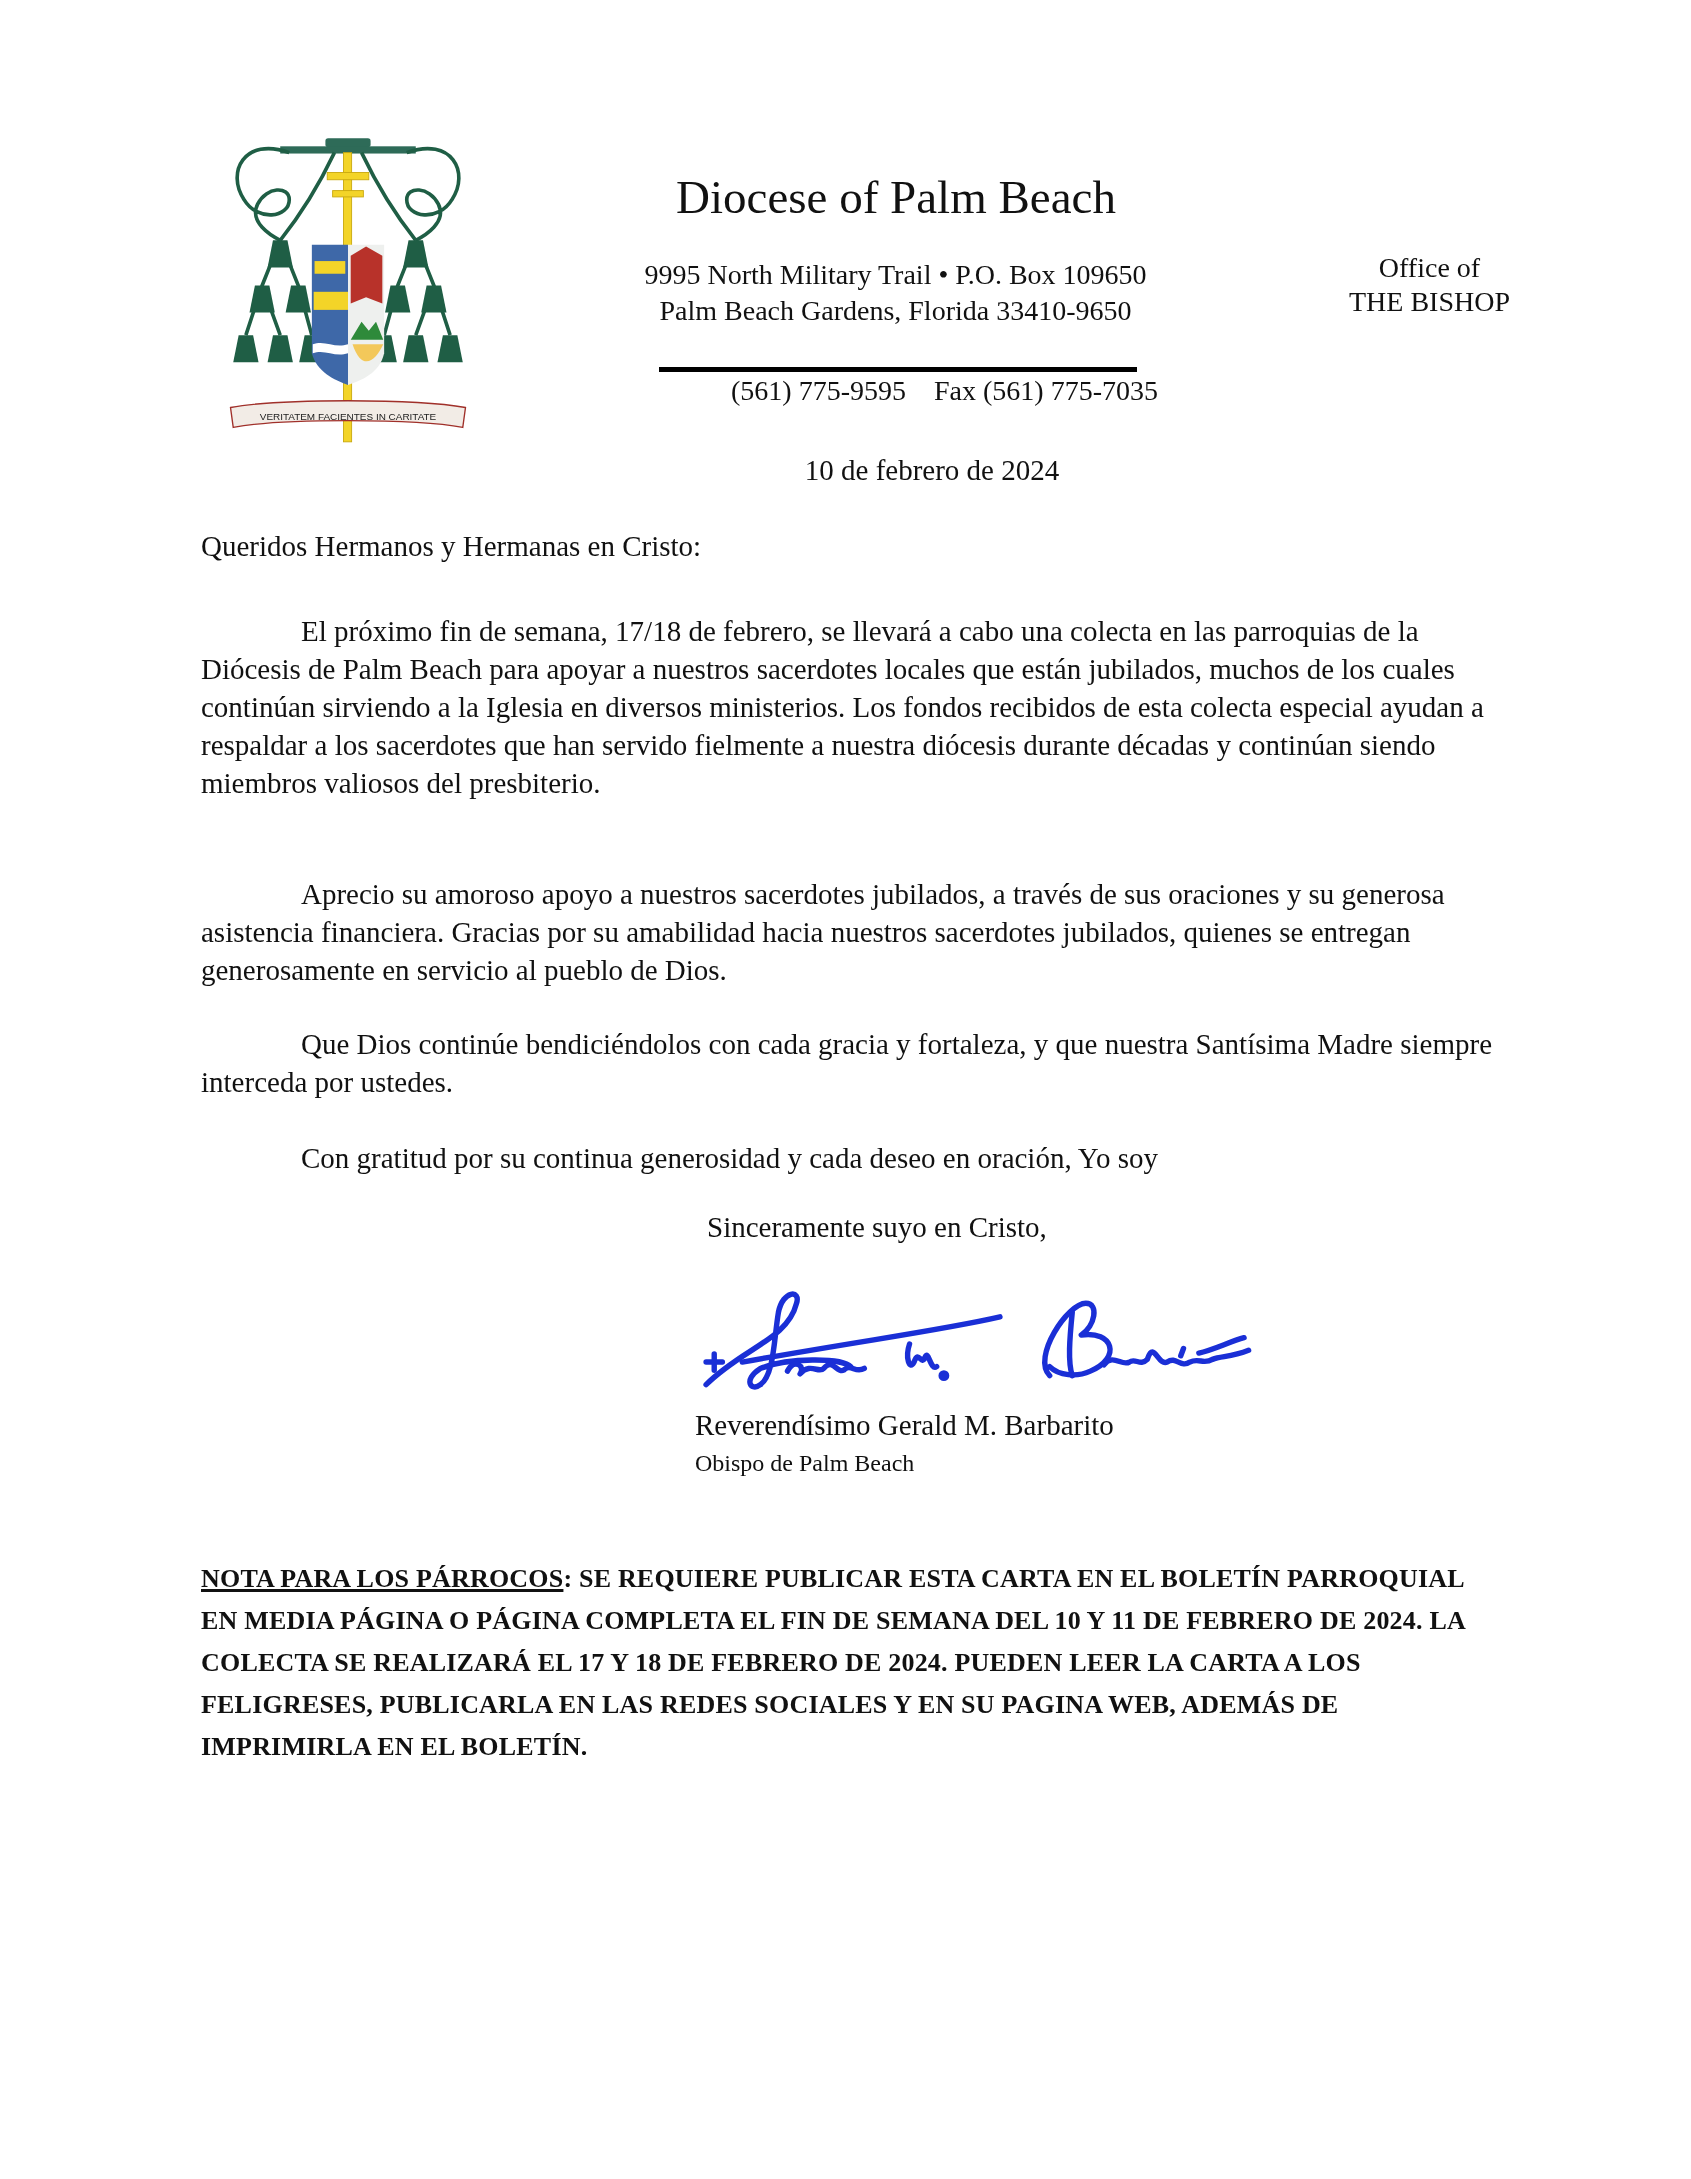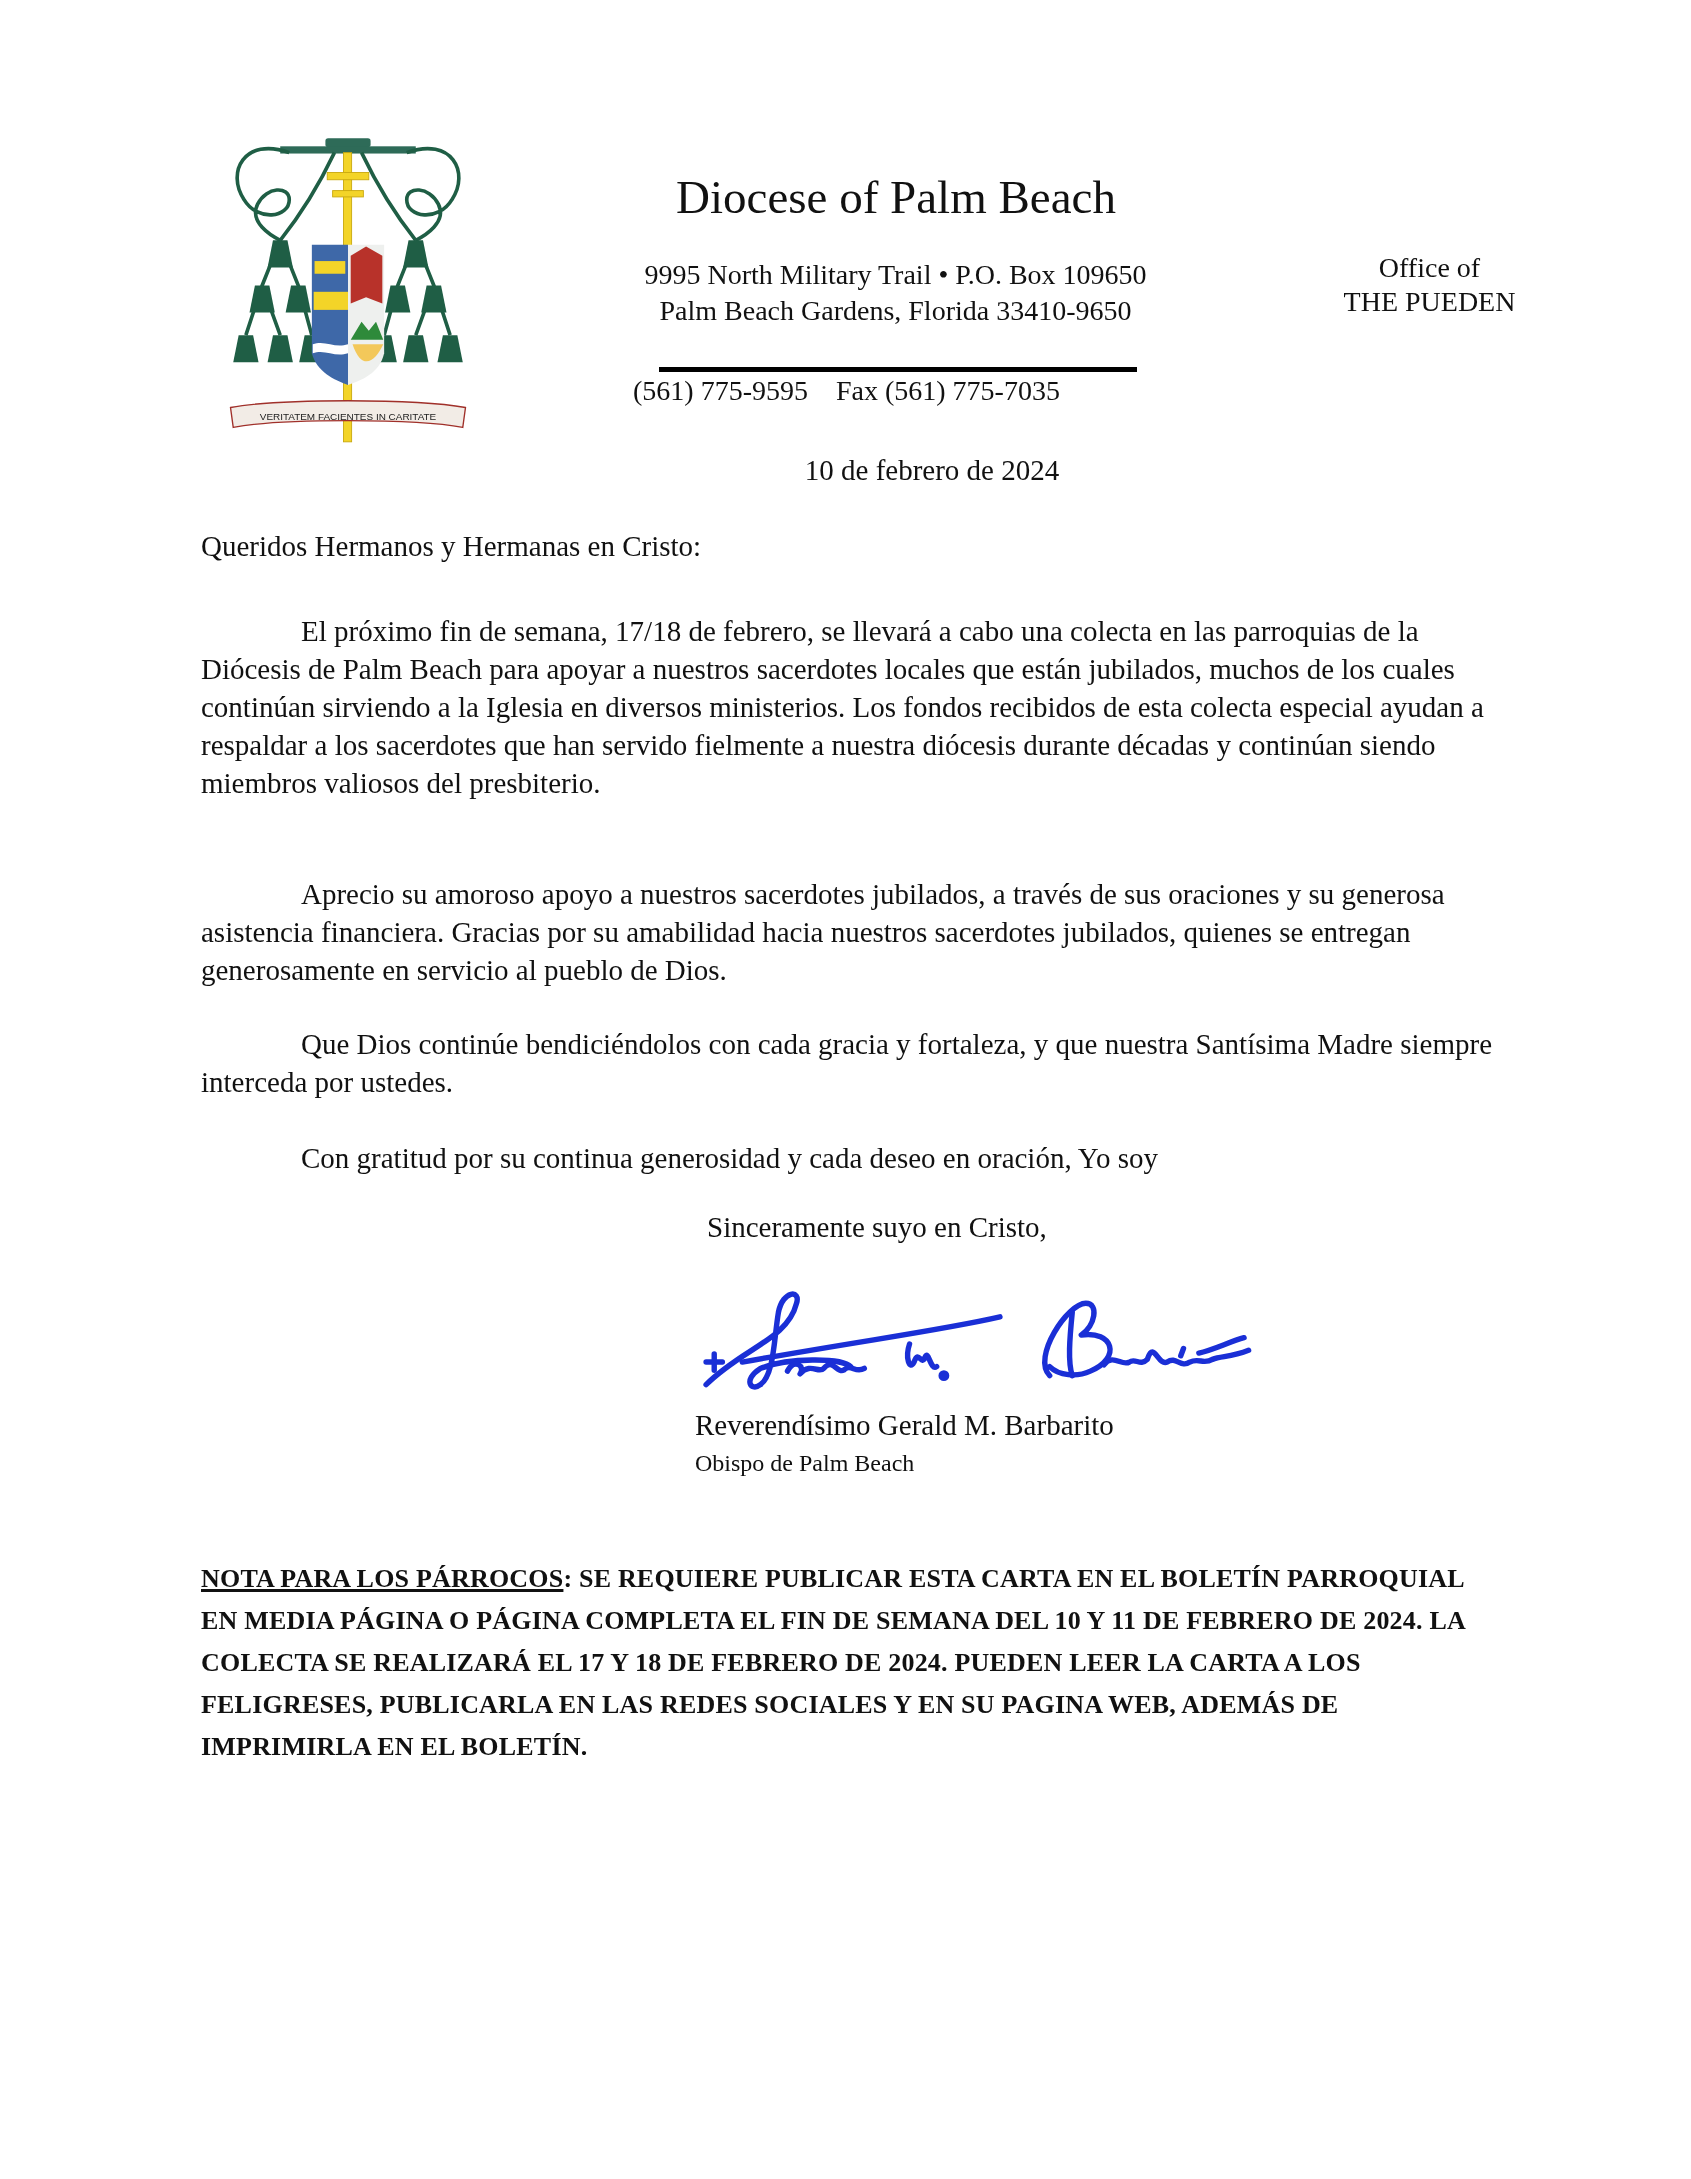"THE PUEDEN" div { text: PUEDEN -> BISHOP }
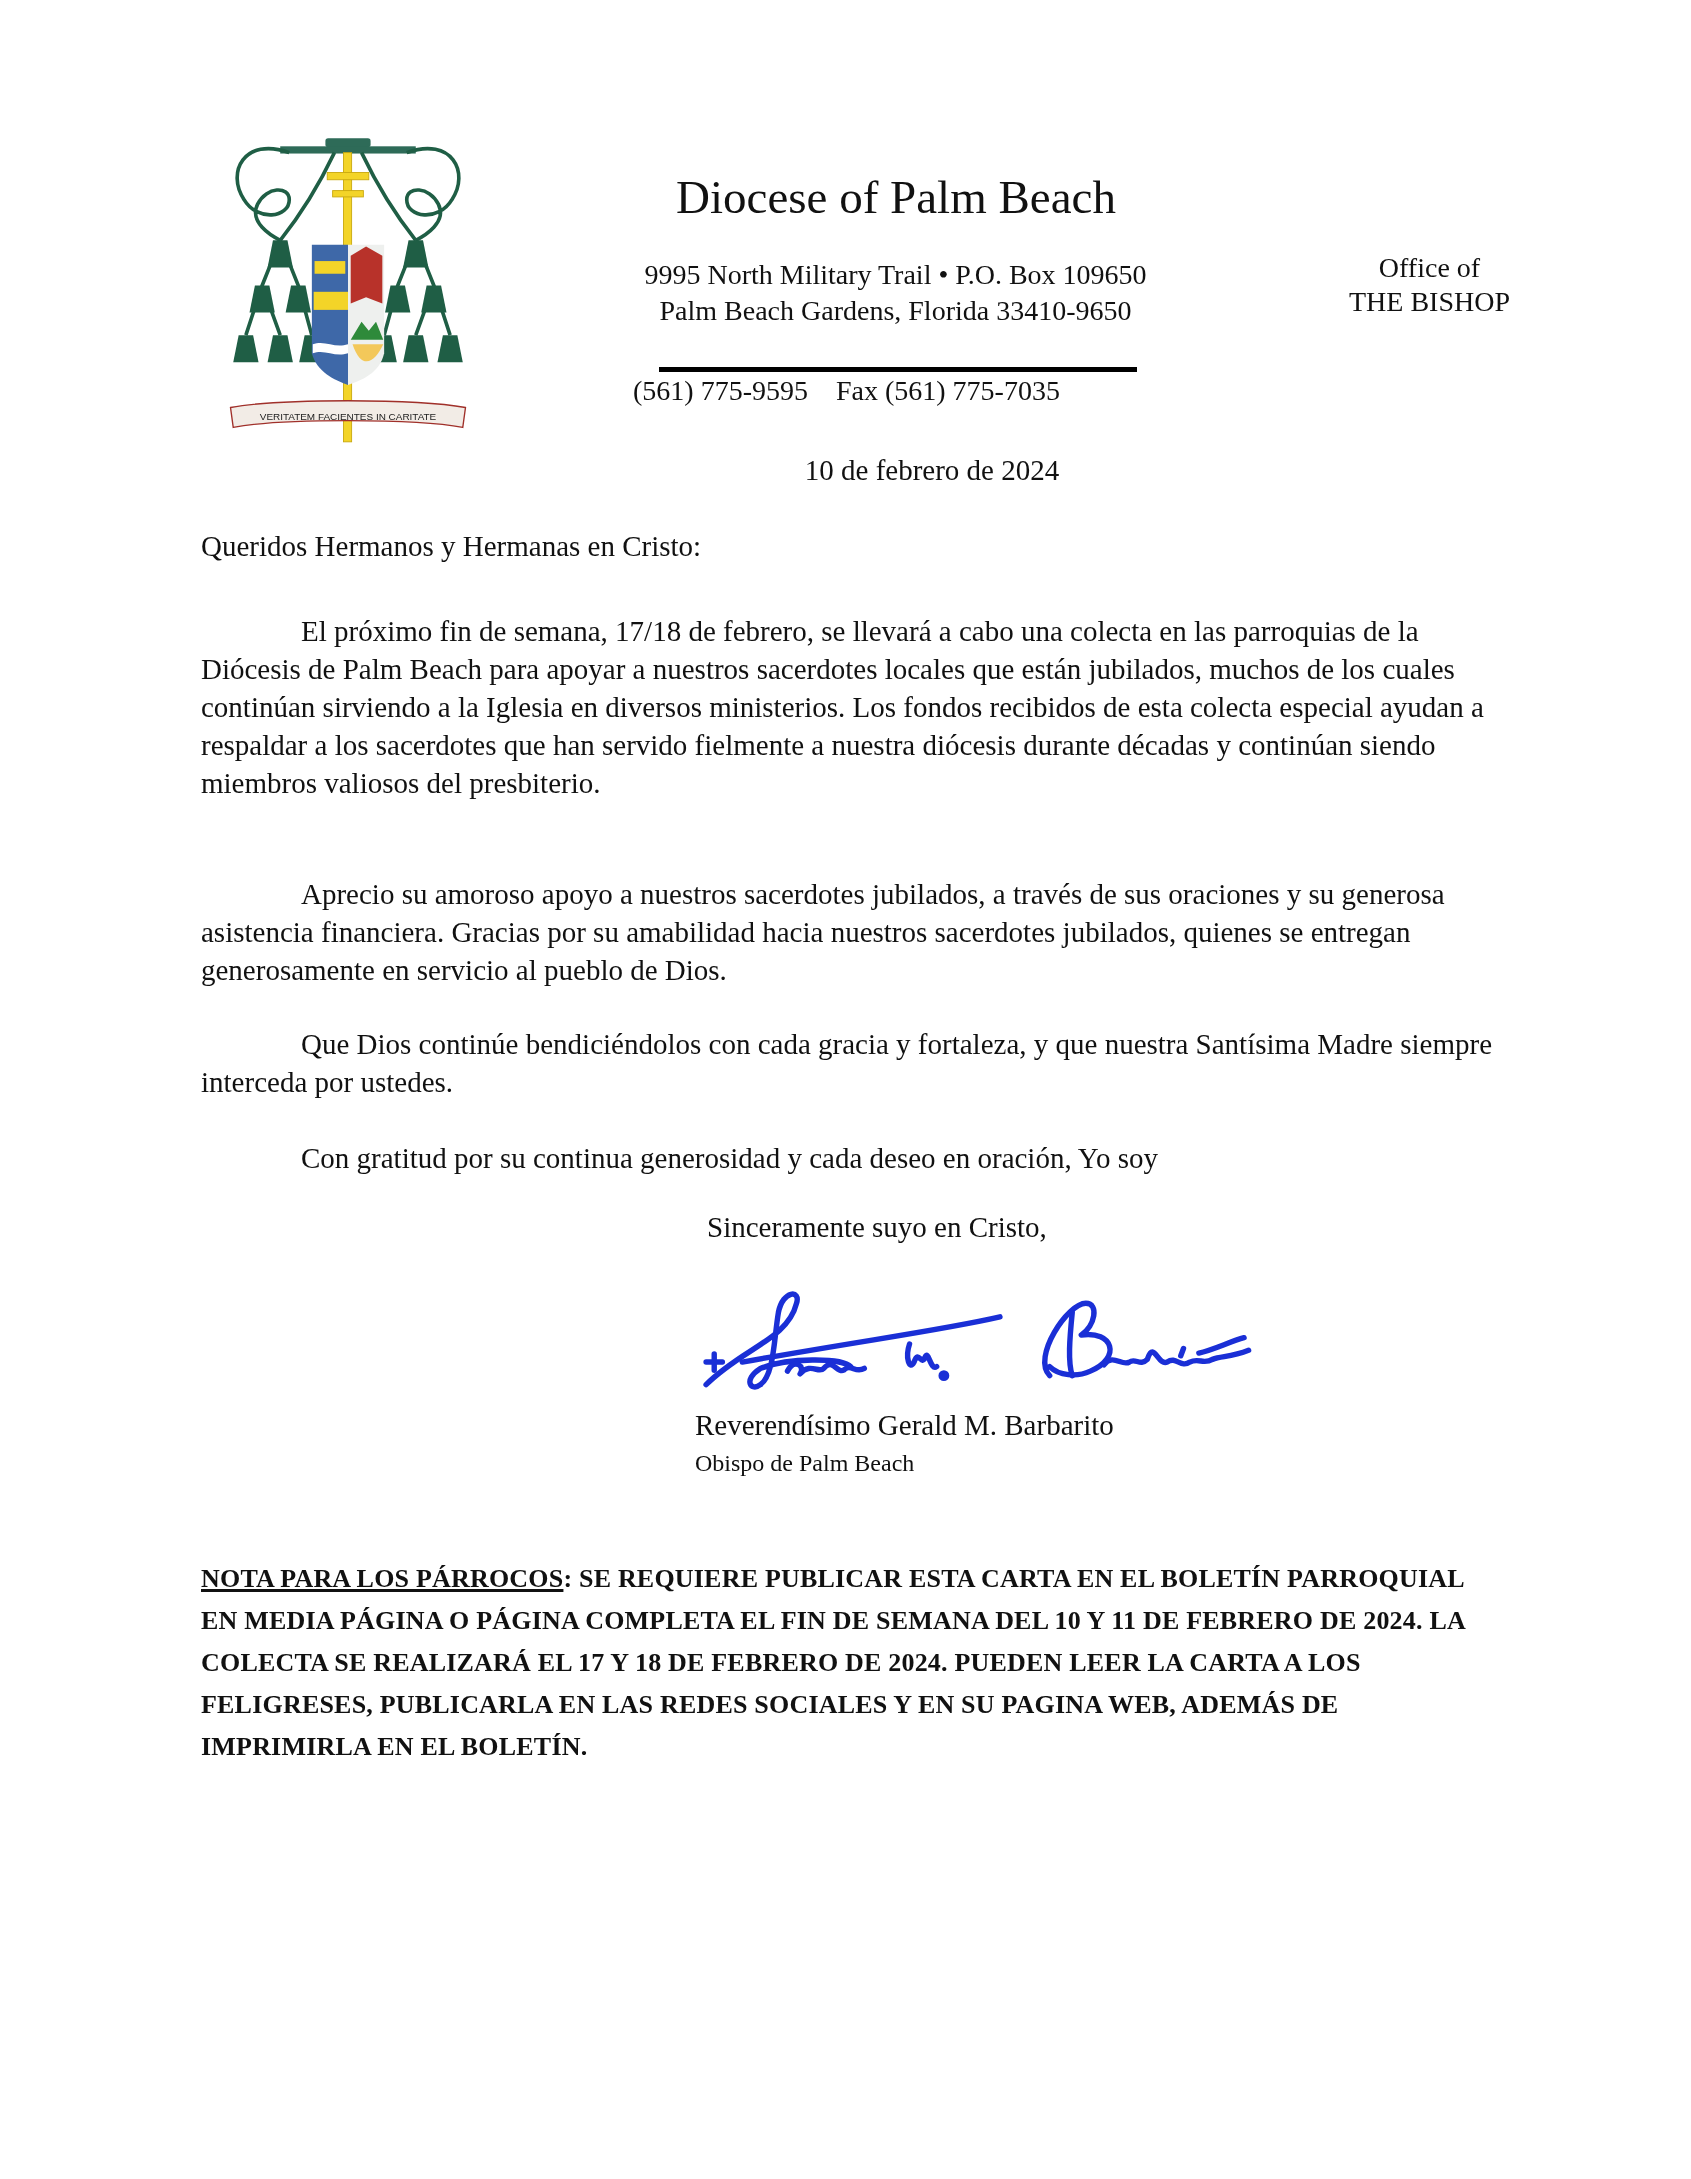"(561) 775-9595 Fax (561) 775-7035" .phone { text-align: left -> right }
